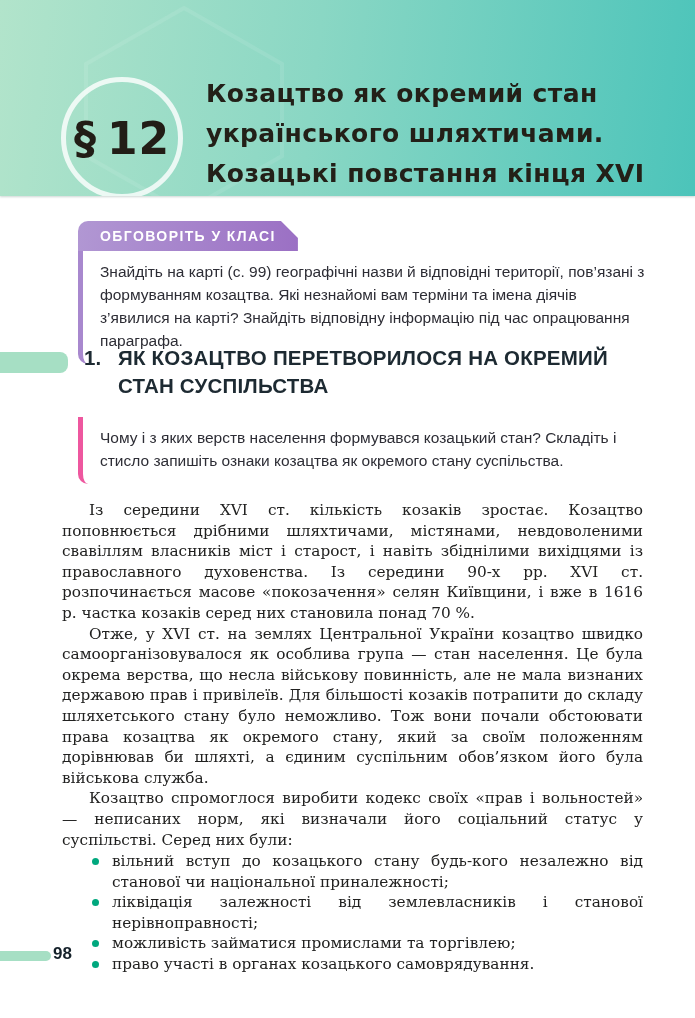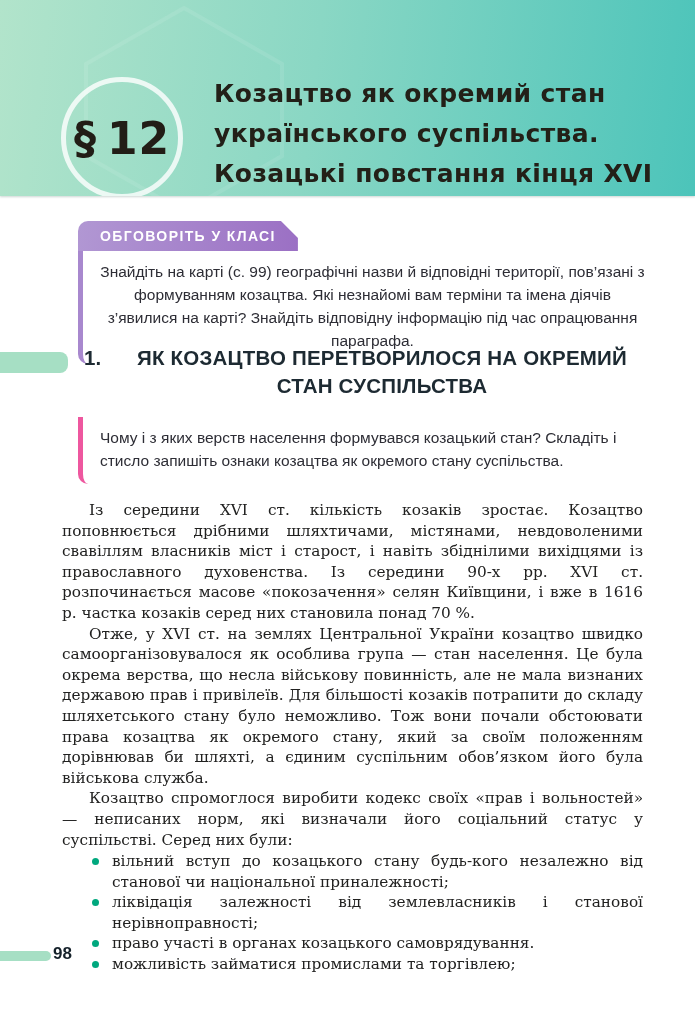"Козацтво як окремий стан" .header-title { left: 214px -> 206px }
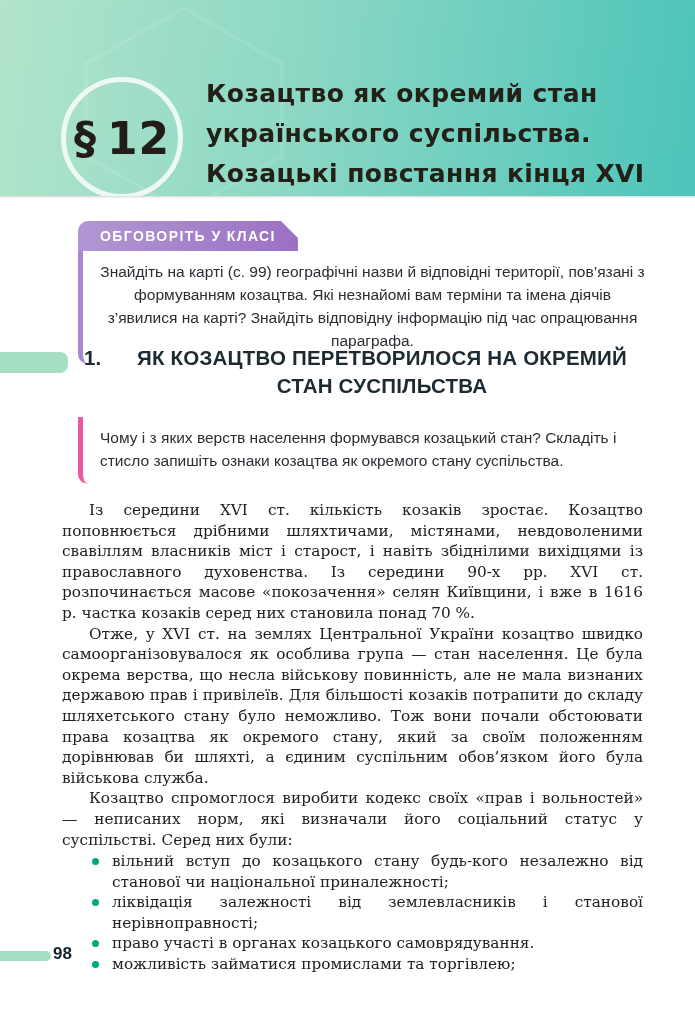"українського суспільства." div { text: суспільства -> шляхтичами }
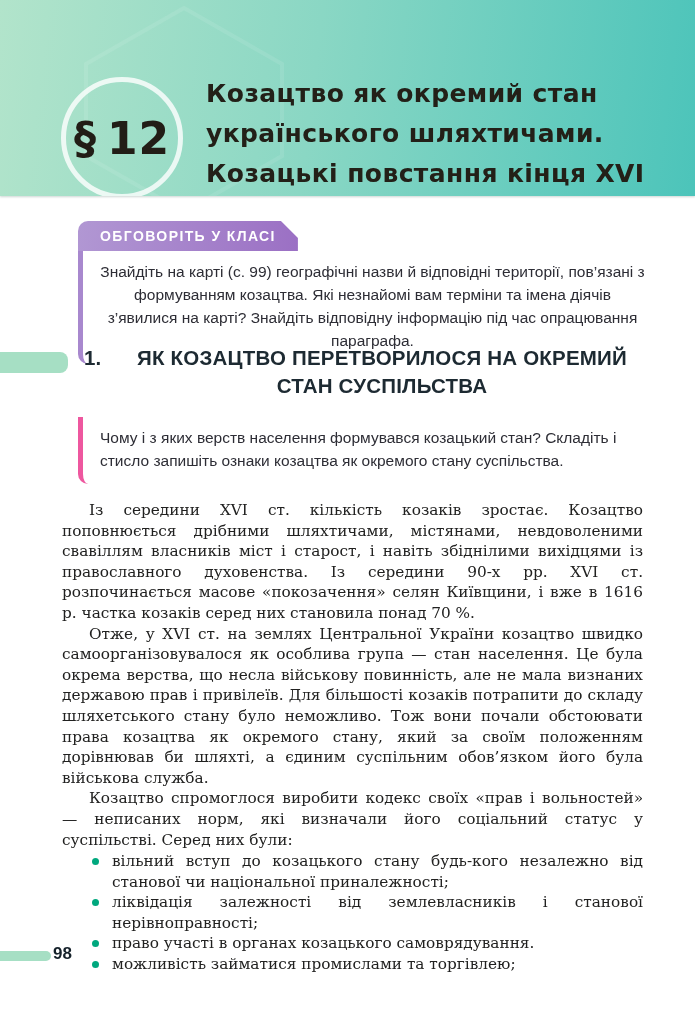"Знайдіть на карті (с. 99)" .callout-1 .callout-box { text-align: center -> none }
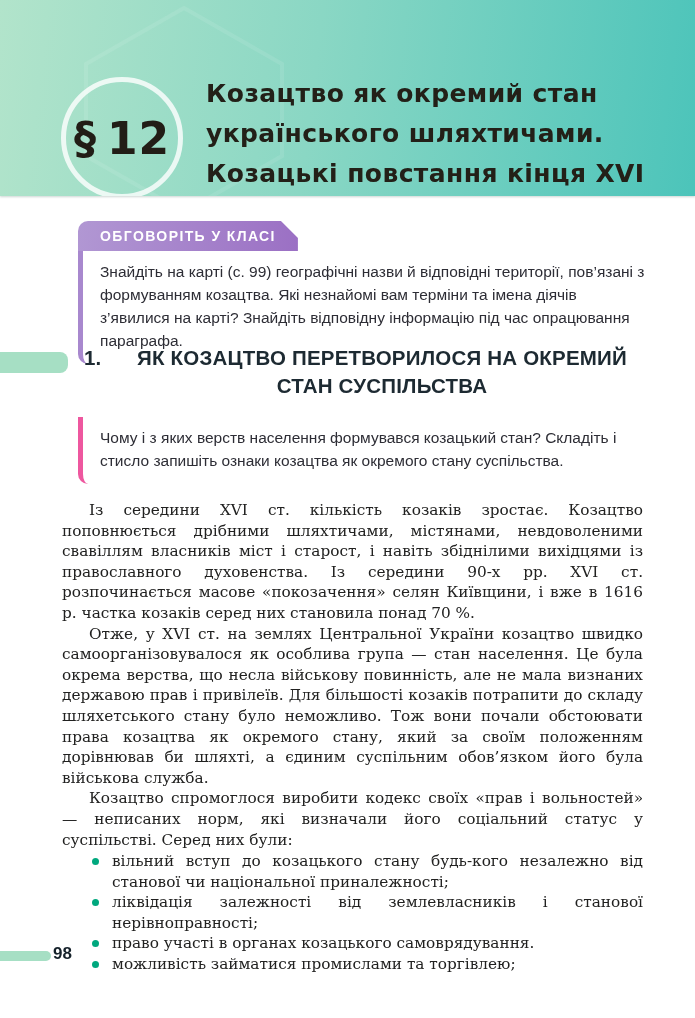"ЯК КОЗАЦТВО ПЕРЕТВОРИЛОСЯ НА ОКРЕМИЙ" .section-title { text-align: center -> none }
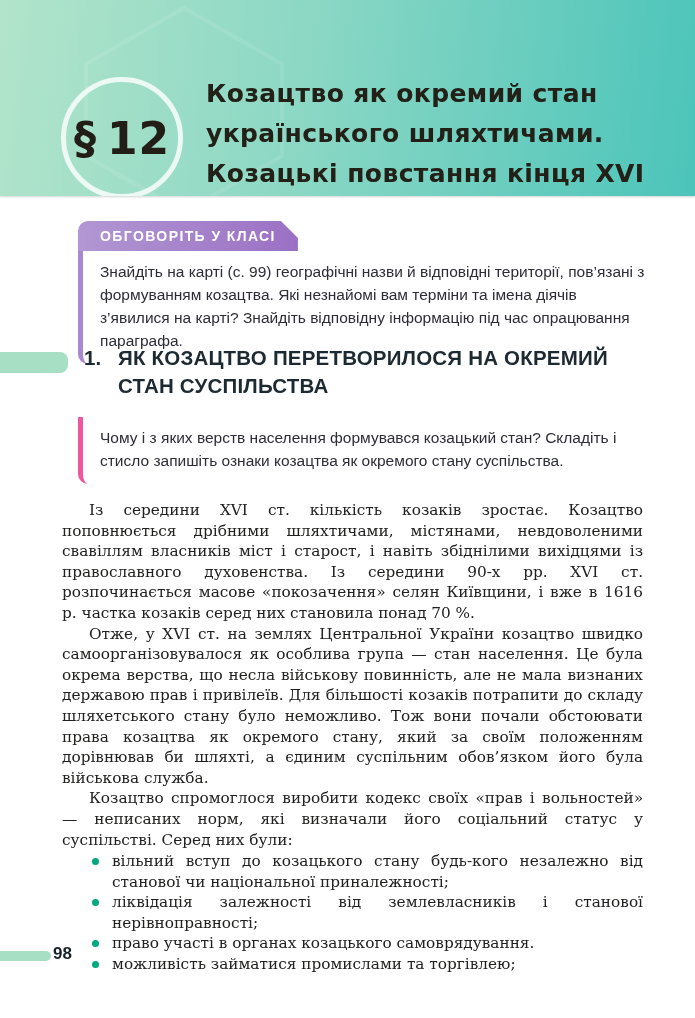"право участі в органах козацького" li { order: before "можливість займатися промислами та" -> after "можливість займатися промислами та" }
